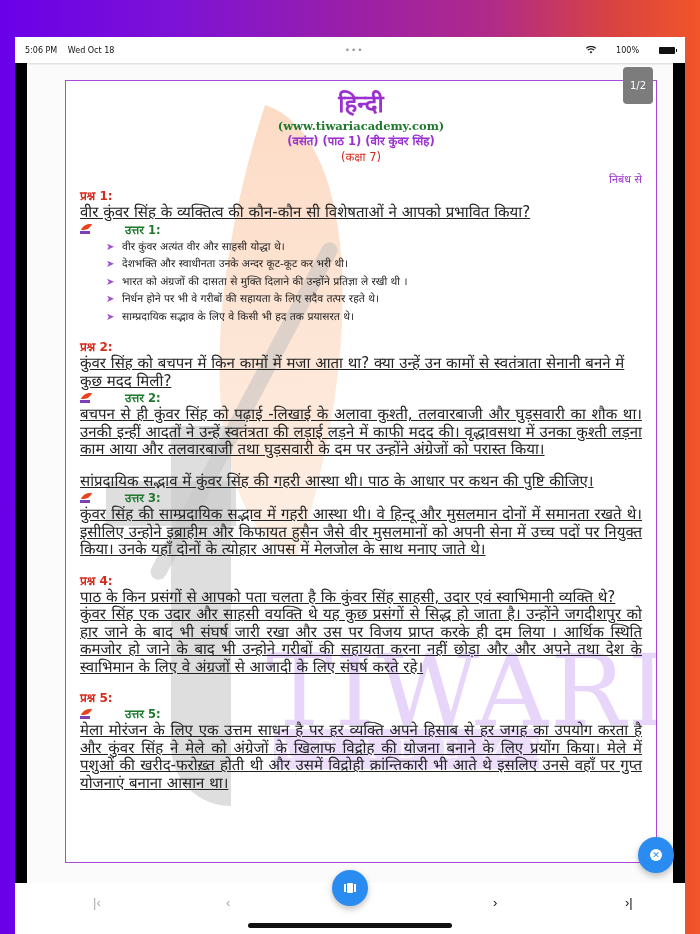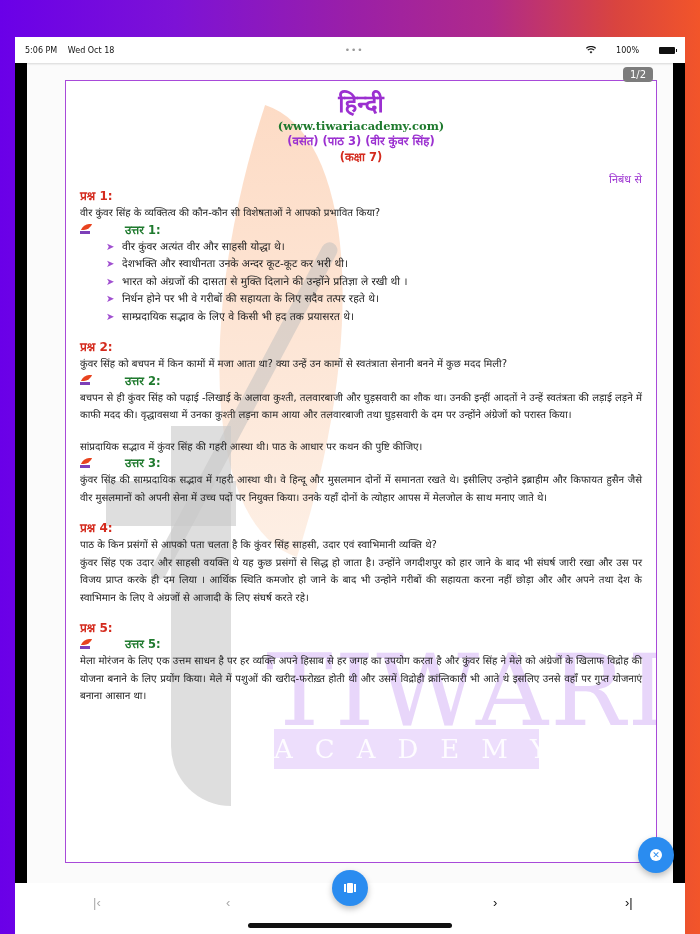"1/2" .page-counter { padding: 2px 7px -> 13px 7px }
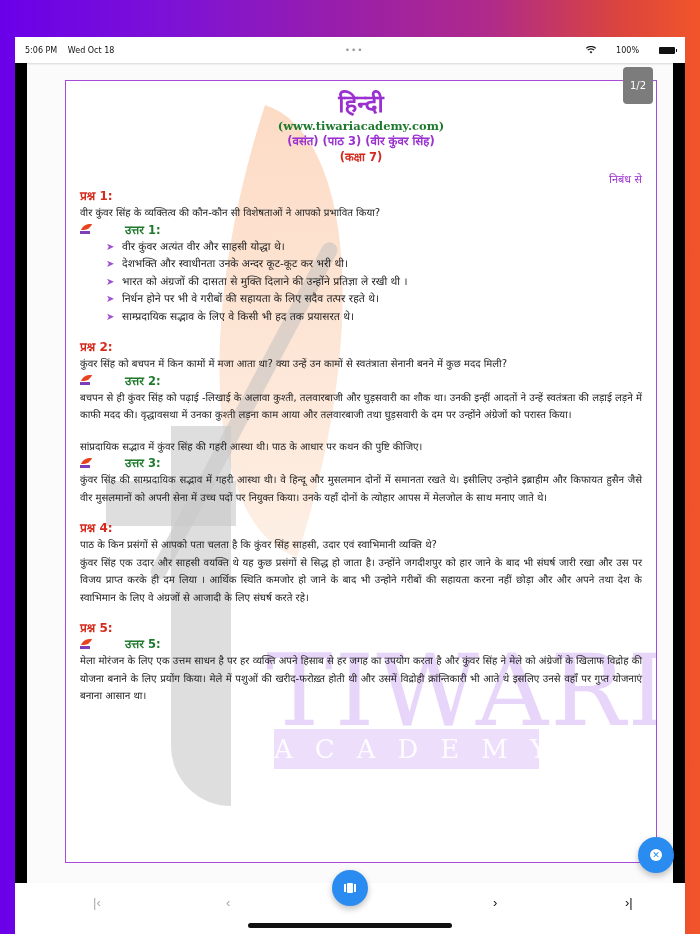"(वसंत) (पाठ 3) (वीर कुंवर" div.lesson { text: 3 -> 1 }
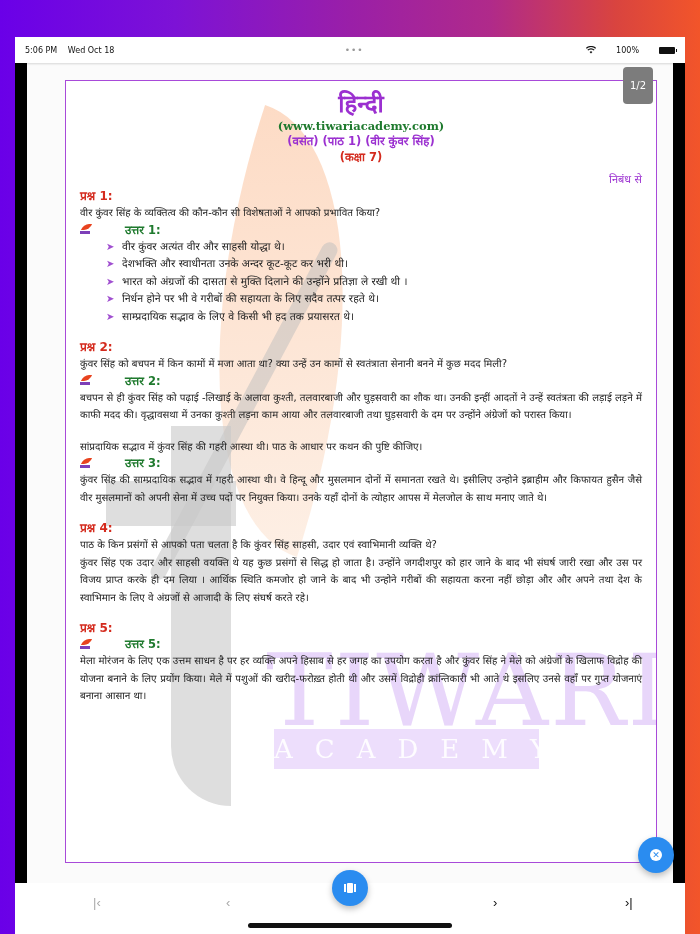"(कक्षा 7)" .class { font-weight: bold -> normal }
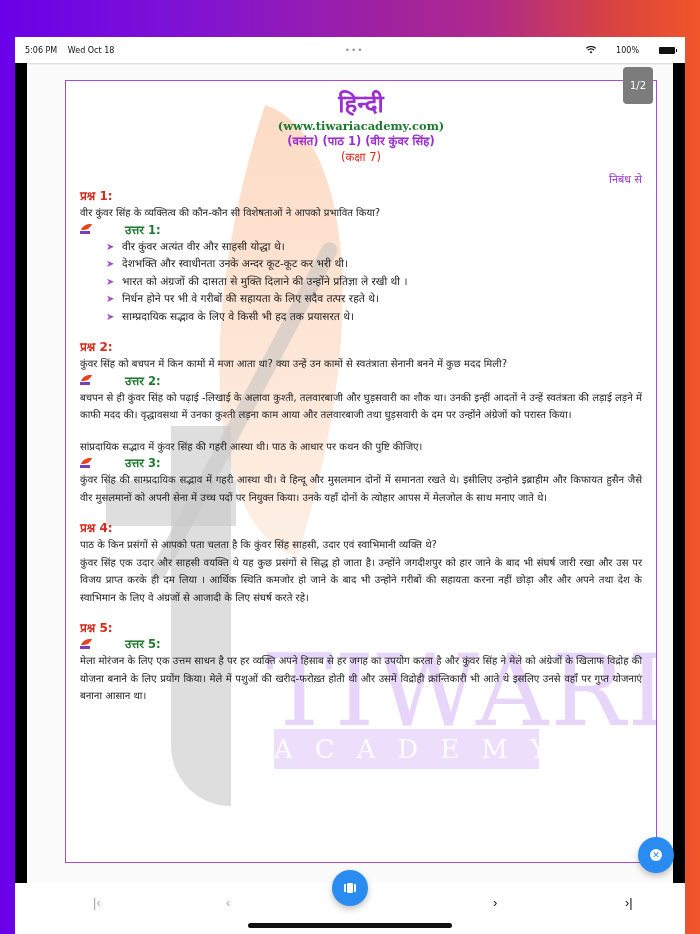"वीर कुंवर सिंह के व्यक्तित्व" .q-text, .a-text { font-size: 10px -> 15px; text-decoration: none -> underline }
